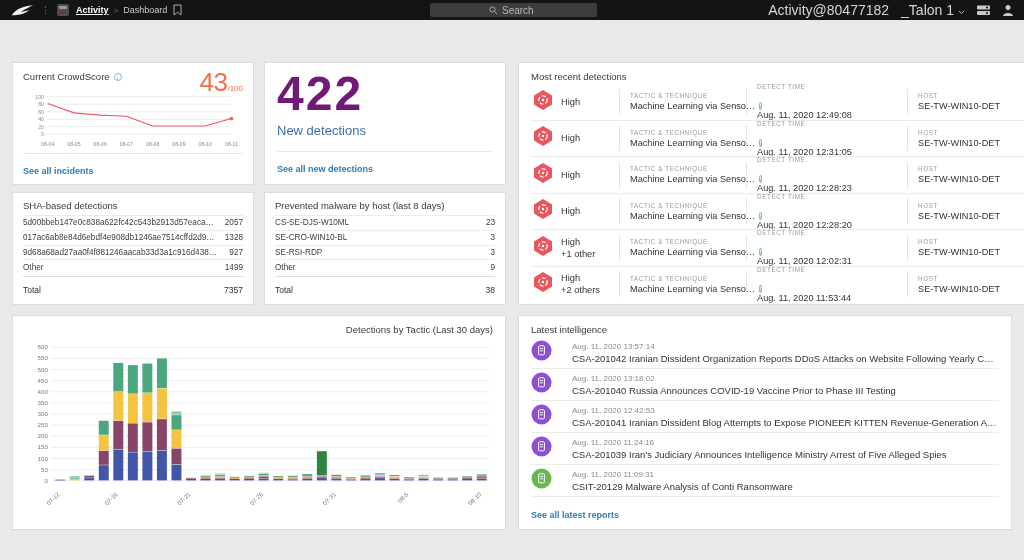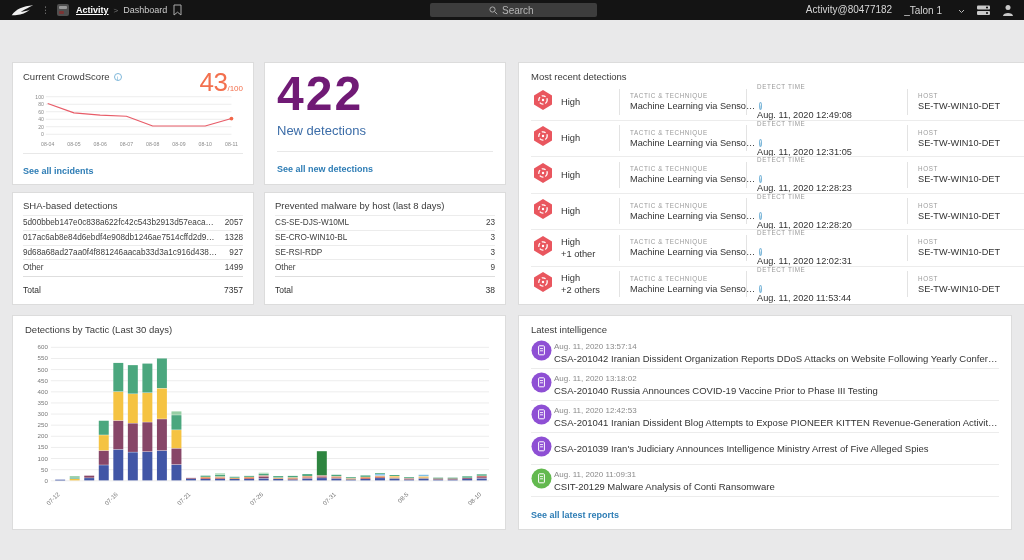"Activity@80477182" .topbar-right { font-size: 10px -> 14px }
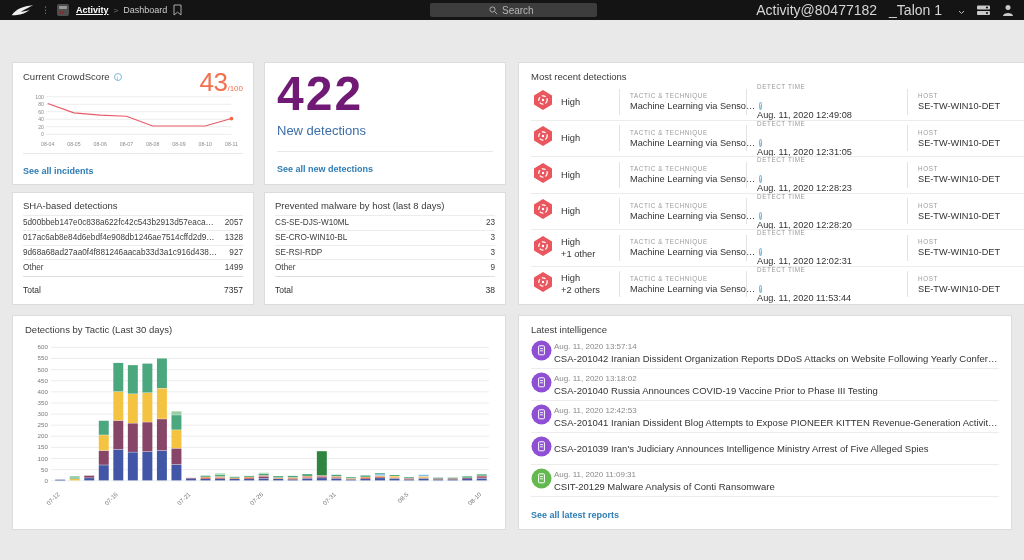"_Talon 1" .user-menu { gap: 16px -> 4px }
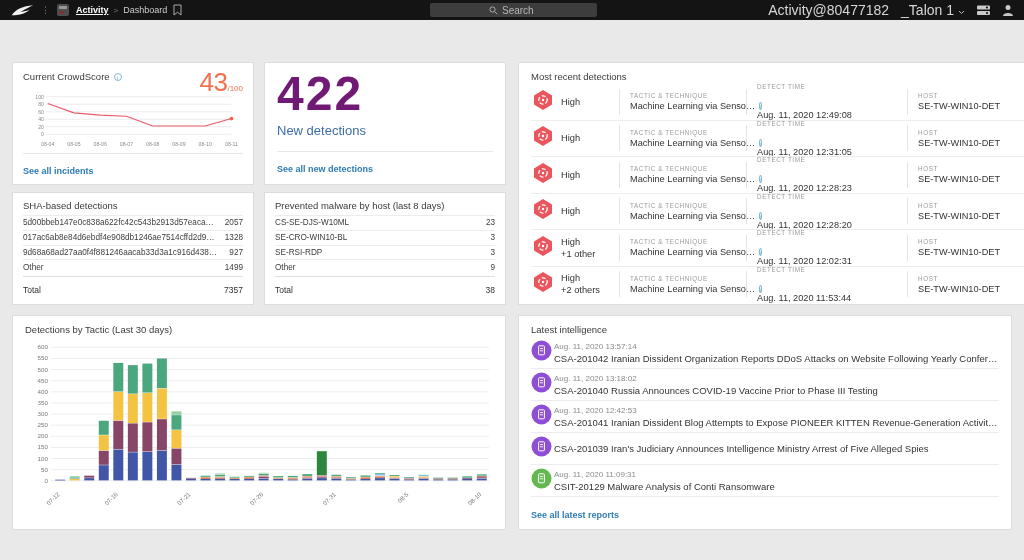"Detections by Tactic (Last 30" #card-tactic { text-align: none -> right }
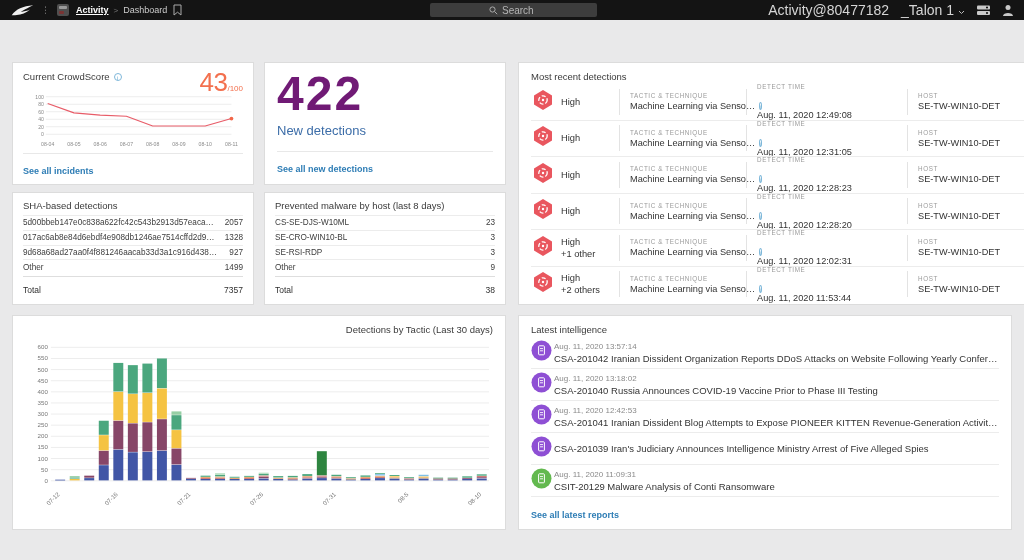"Aug. 11, 2020 13:57:14" .intel-item { gap: 2px -> 20px }
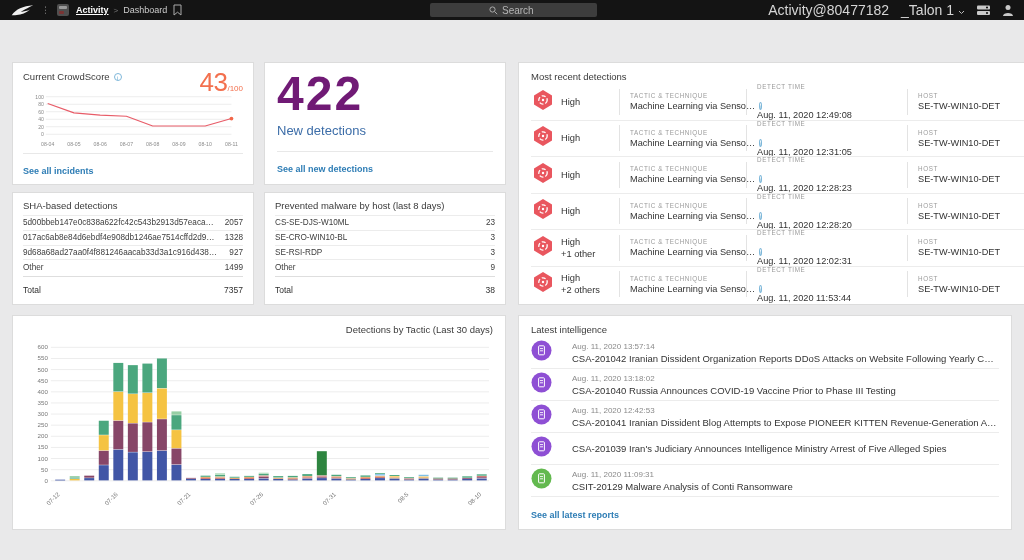"Aug. 11, 2020 11:24:16" div.intel-time { html: none -> <div>Aug. 11, 2020 11:24:16</div> }
